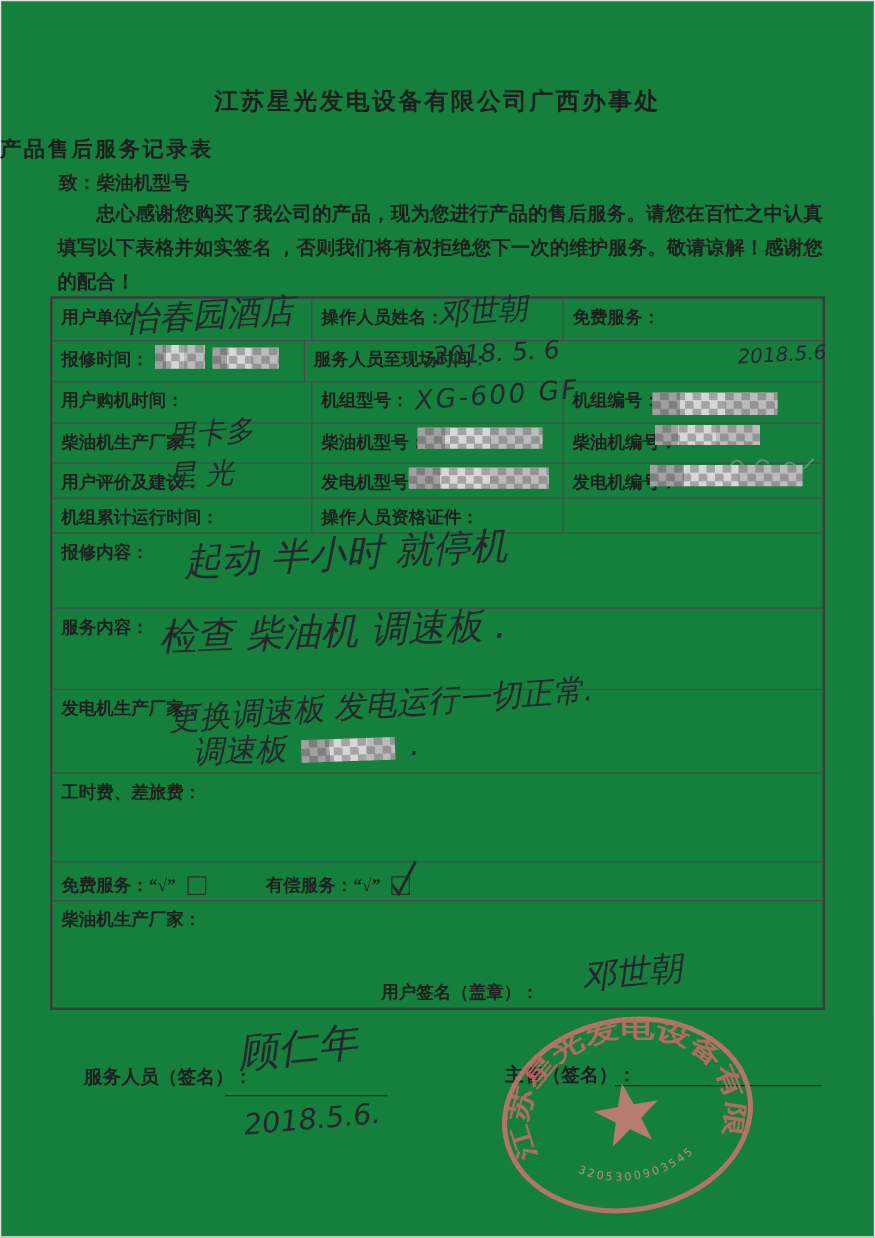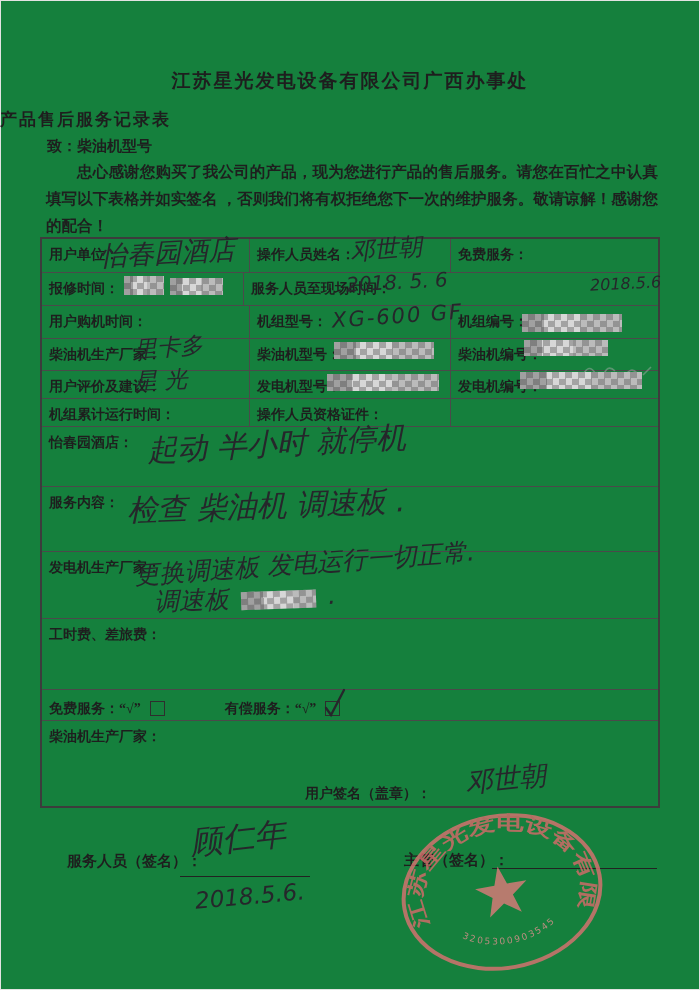"怡春园酒店：" span.lbl { text: 怡春园酒店 -> 报修内容 }
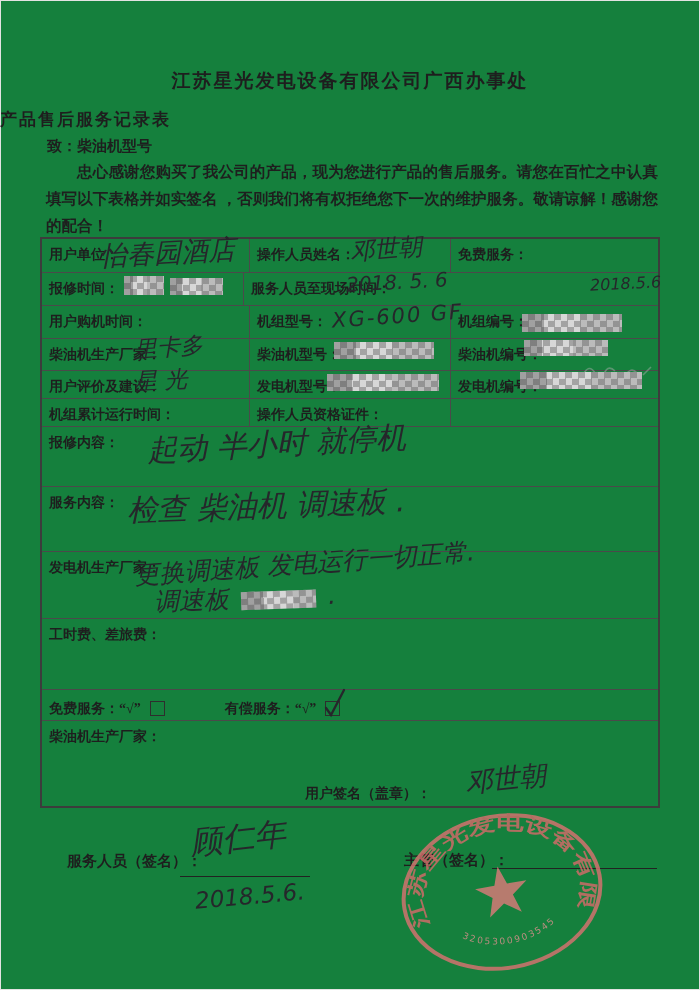"有偿服务：“√”" span.lbl { margin-left: 60px -> 48px }
